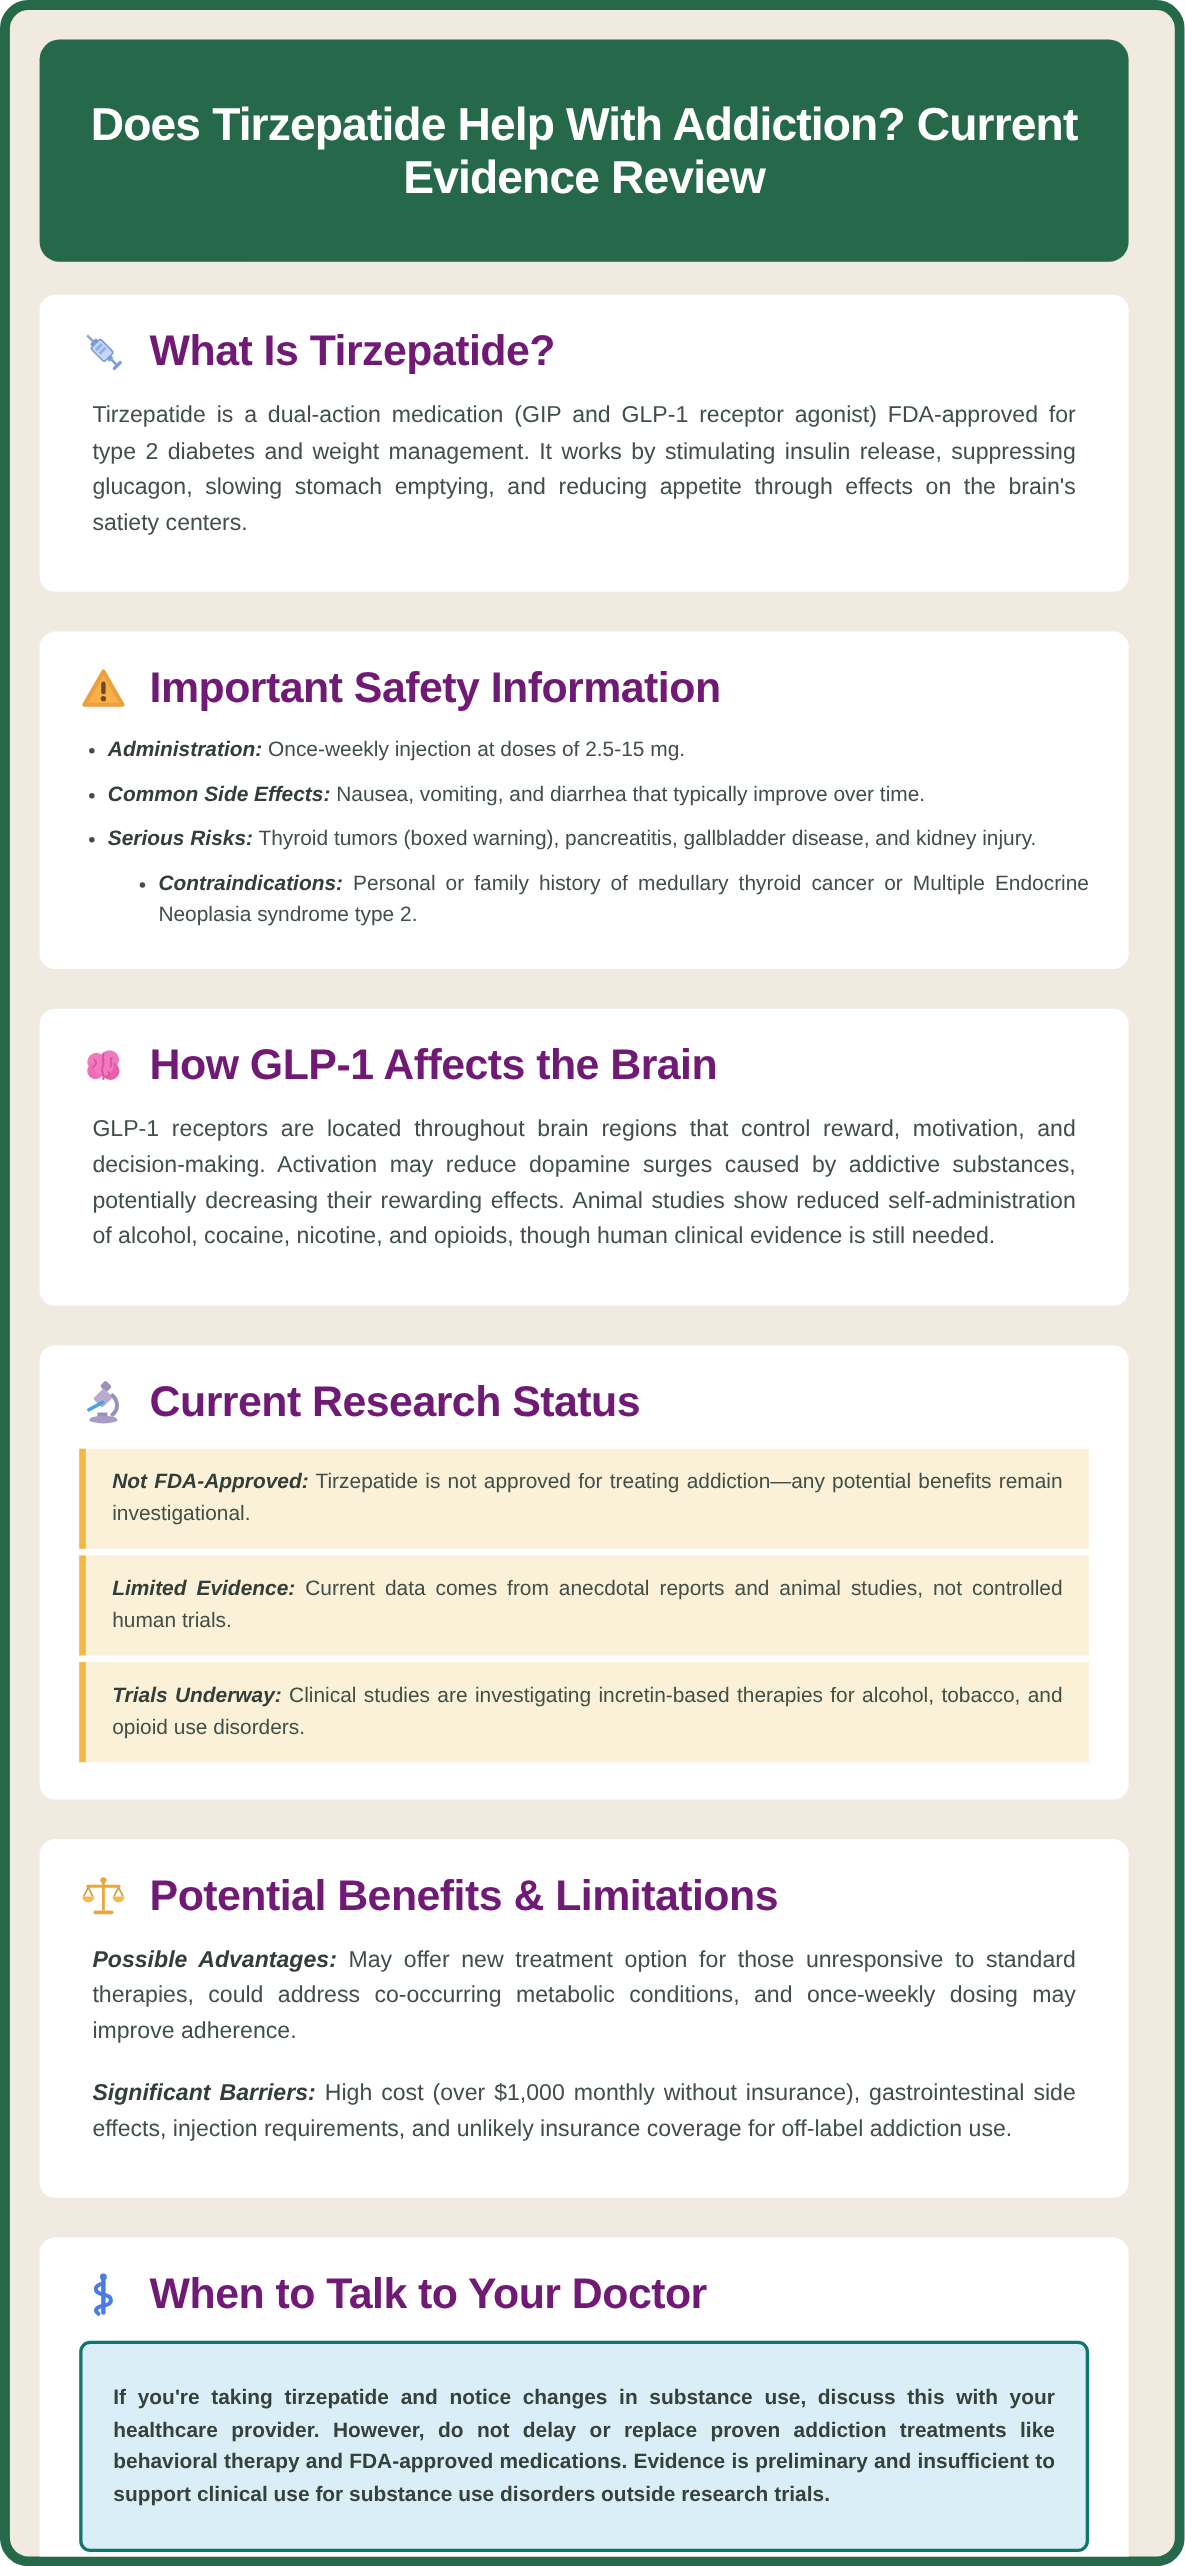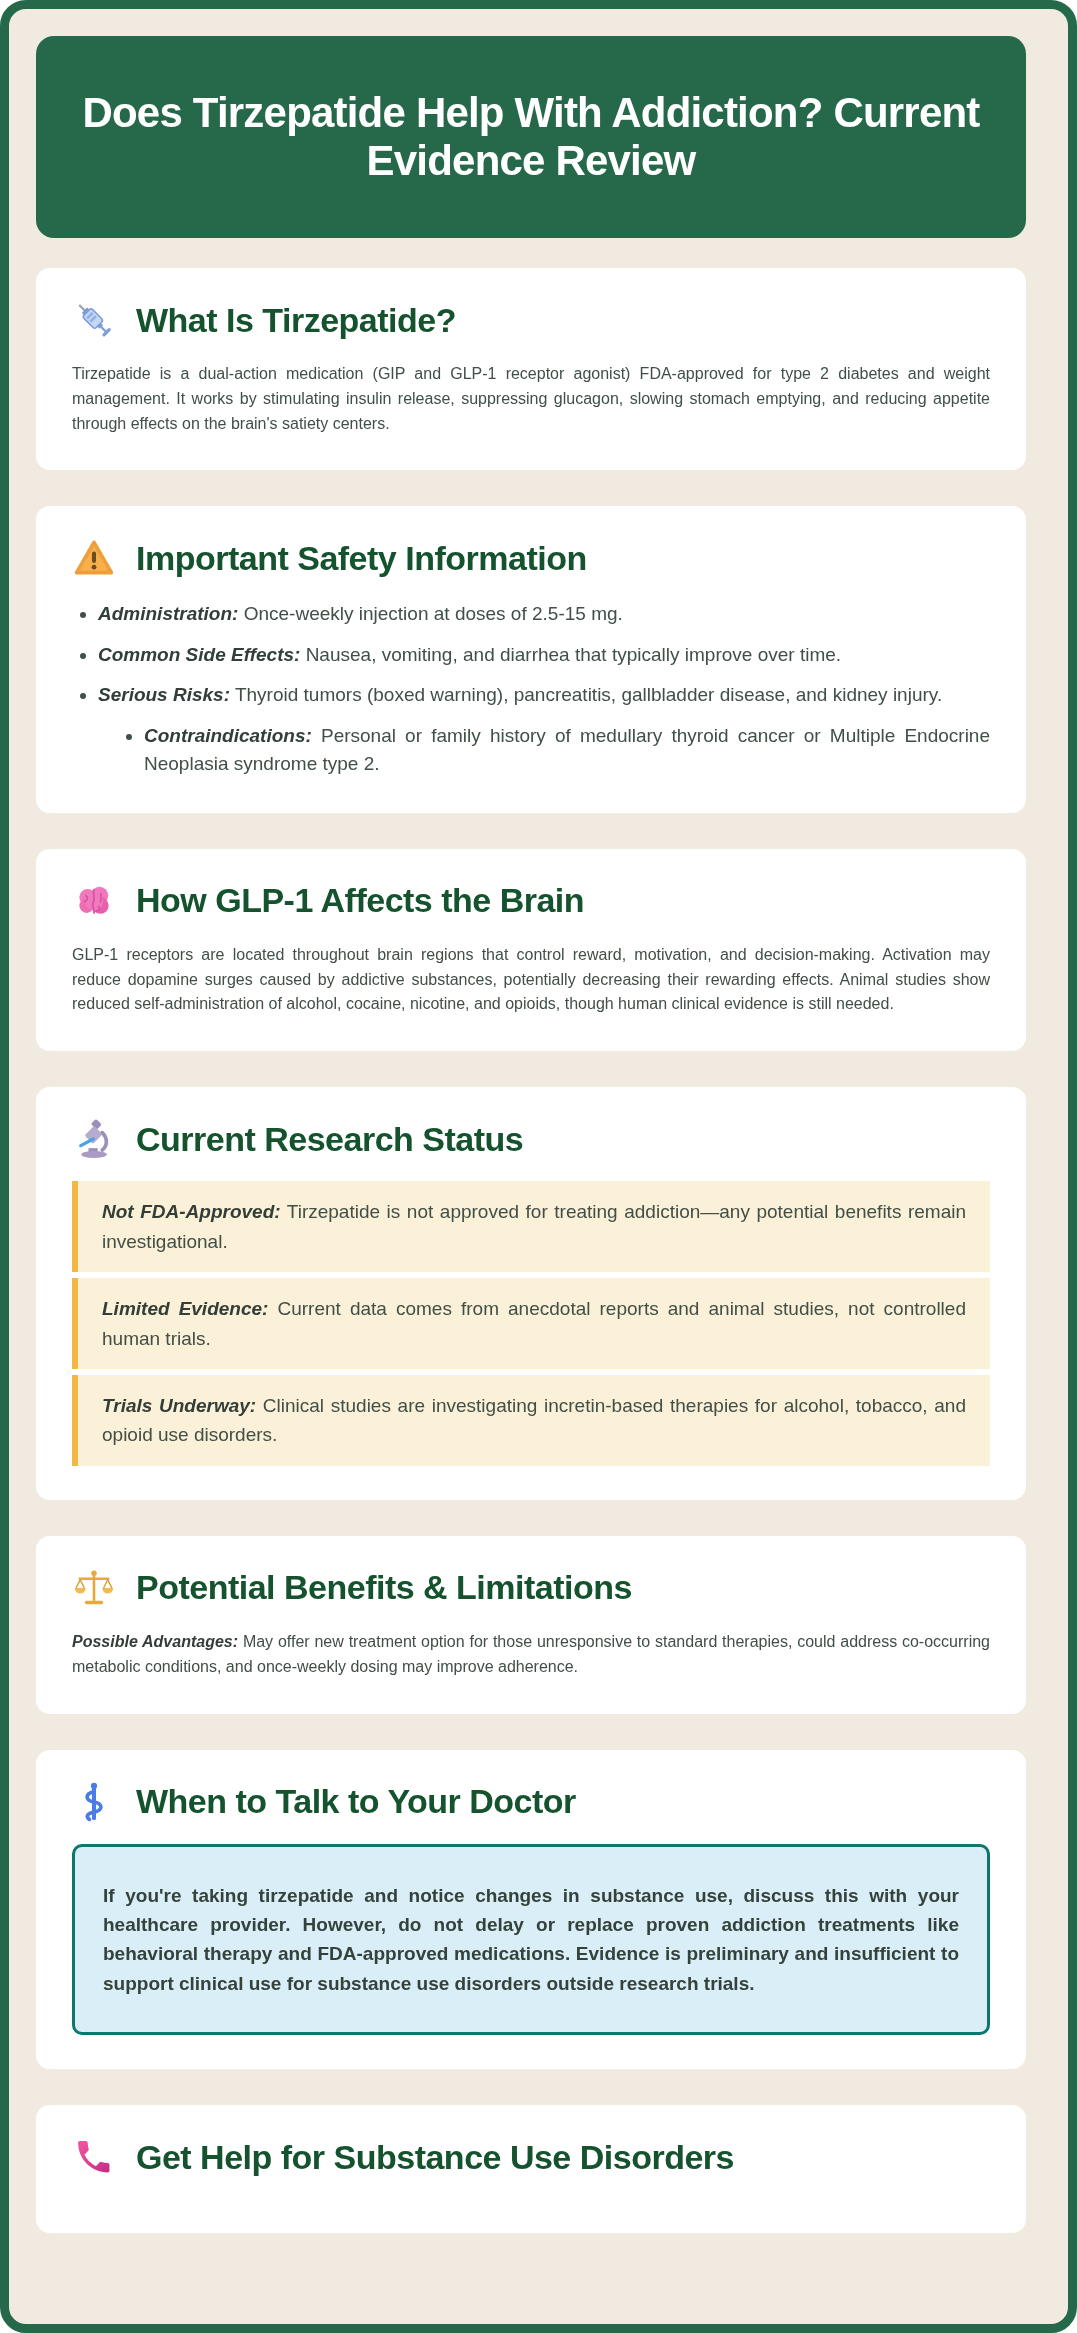"What Is Tirzepatide?" .card-head h2 { color: #14532d -> #701a75; font-size: 34px -> 39px }
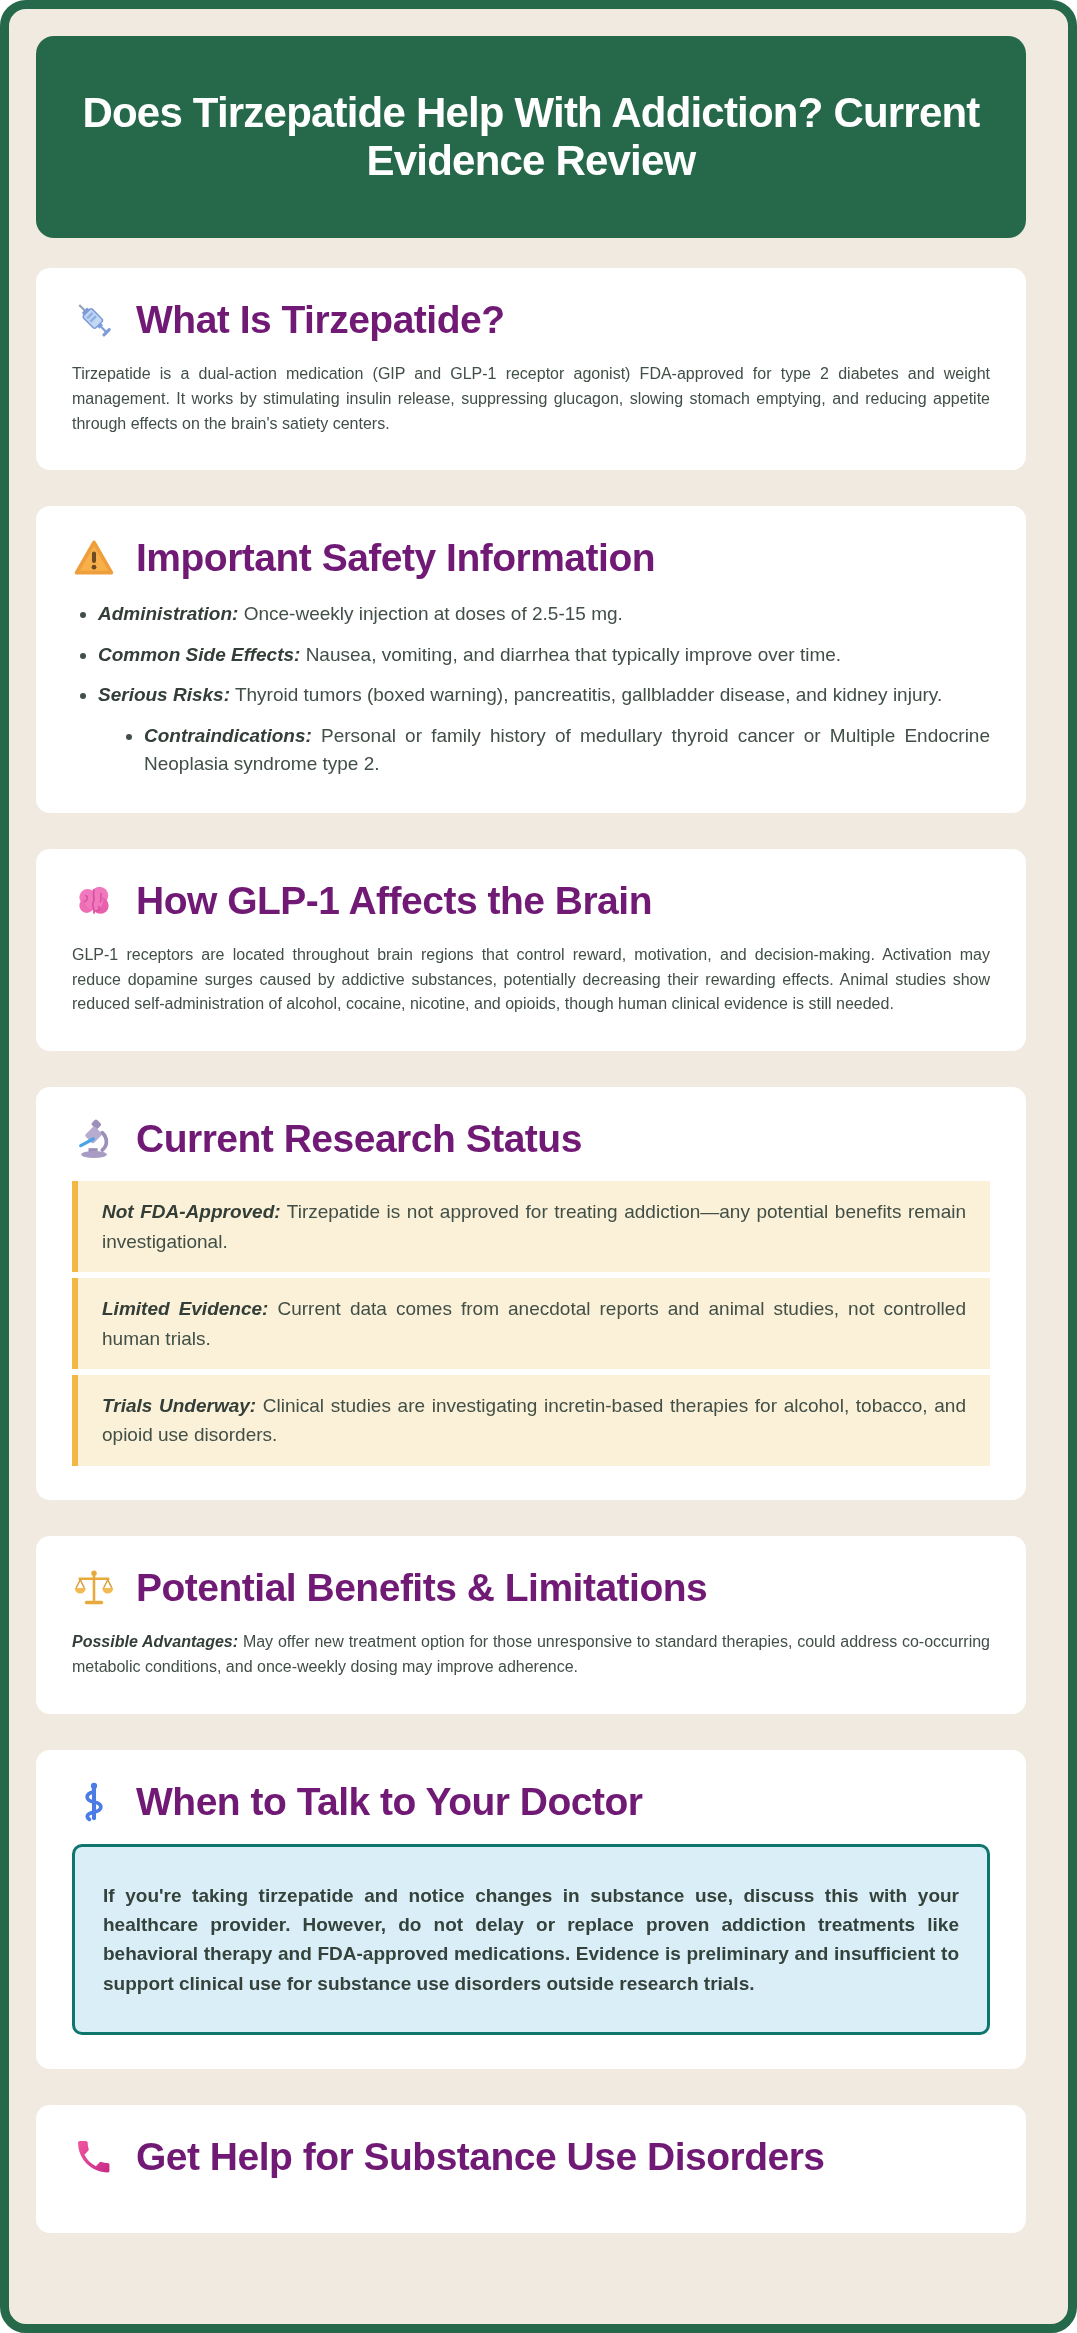"Tirzepatide is a dual-action medication" .body-text { font-size: 16px -> 21px; margin: 0 -> 12px }
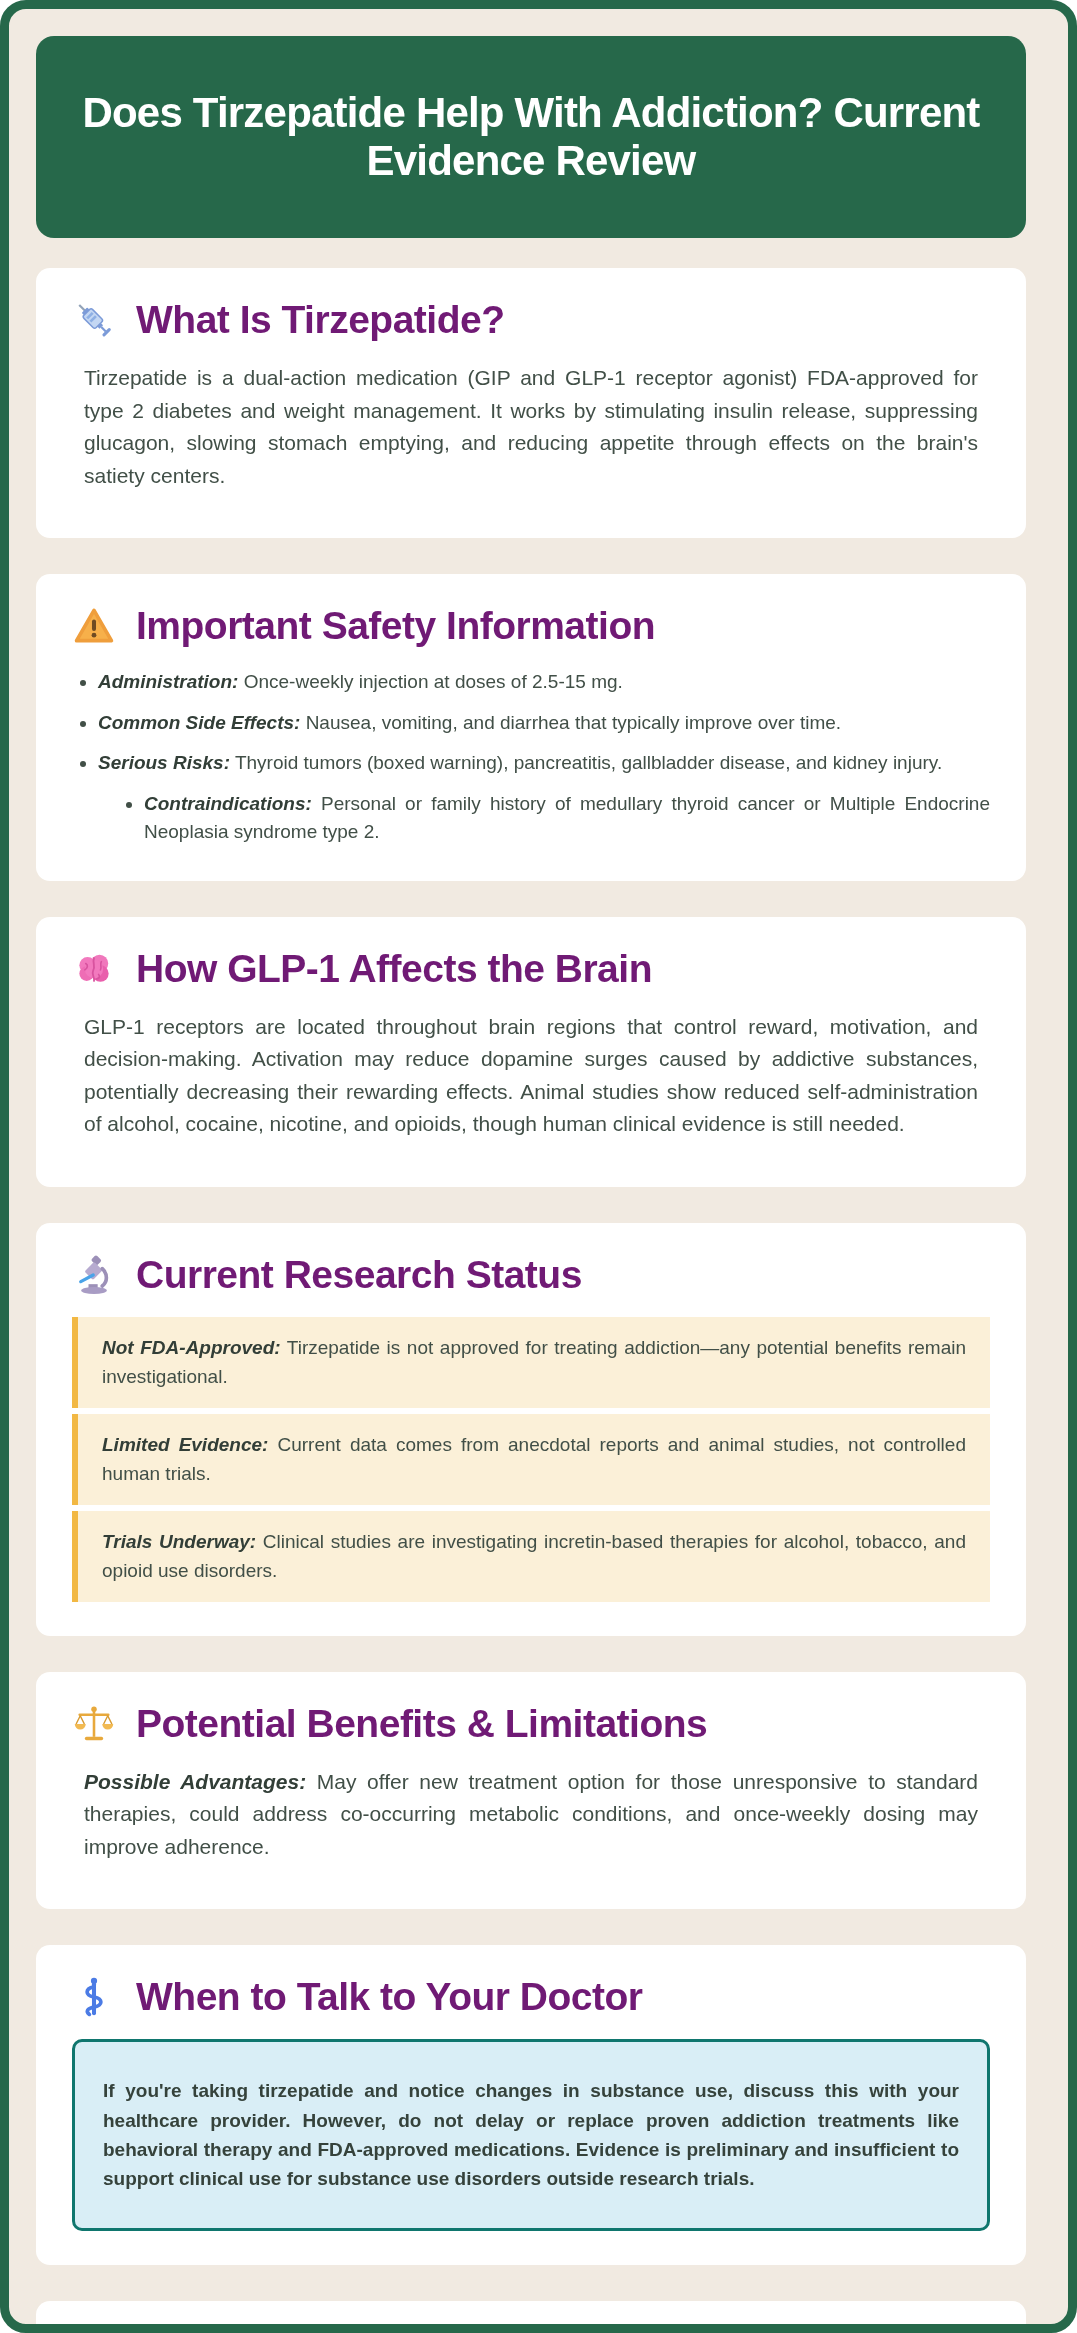"Significant Barriers: High cost (over" p.body-text { html: none -> <p><strong>Significant Barriers:</strong> <span>High cost (over $1,000 monthly without insurance), gastrointestinal side effects, injection requirements, and unlikely insurance coverage for off-label addiction use.</span></p> }
